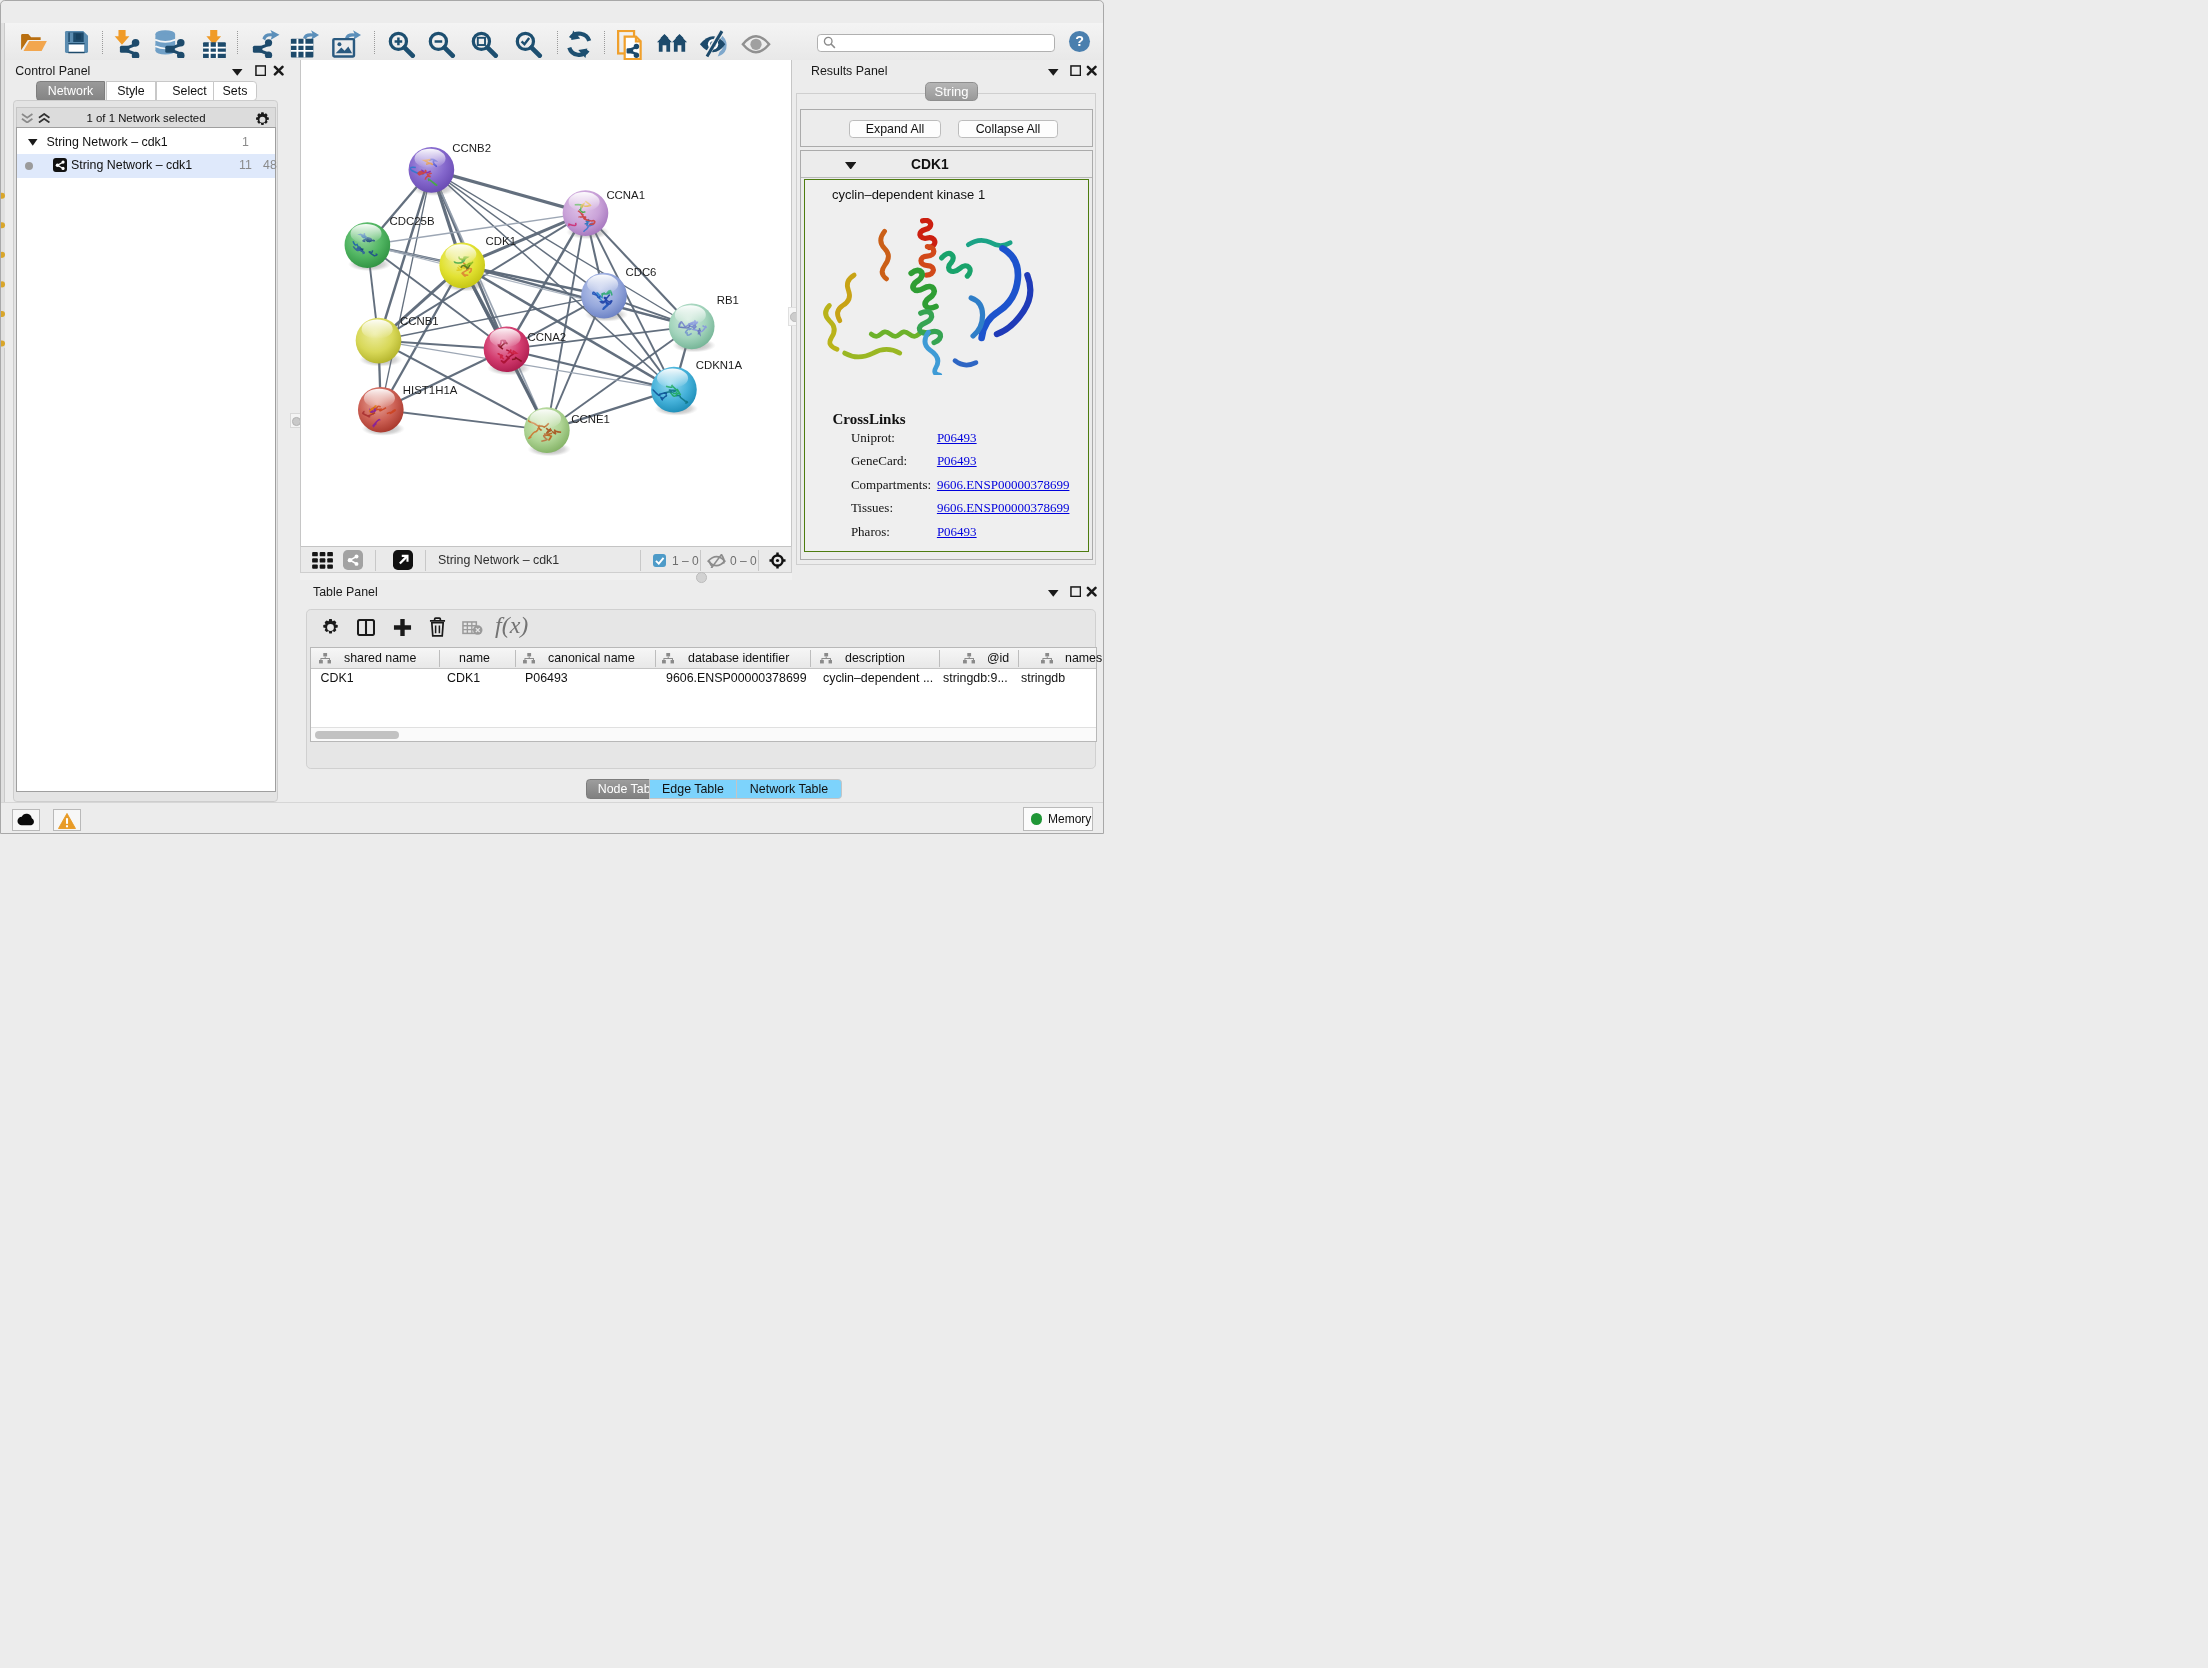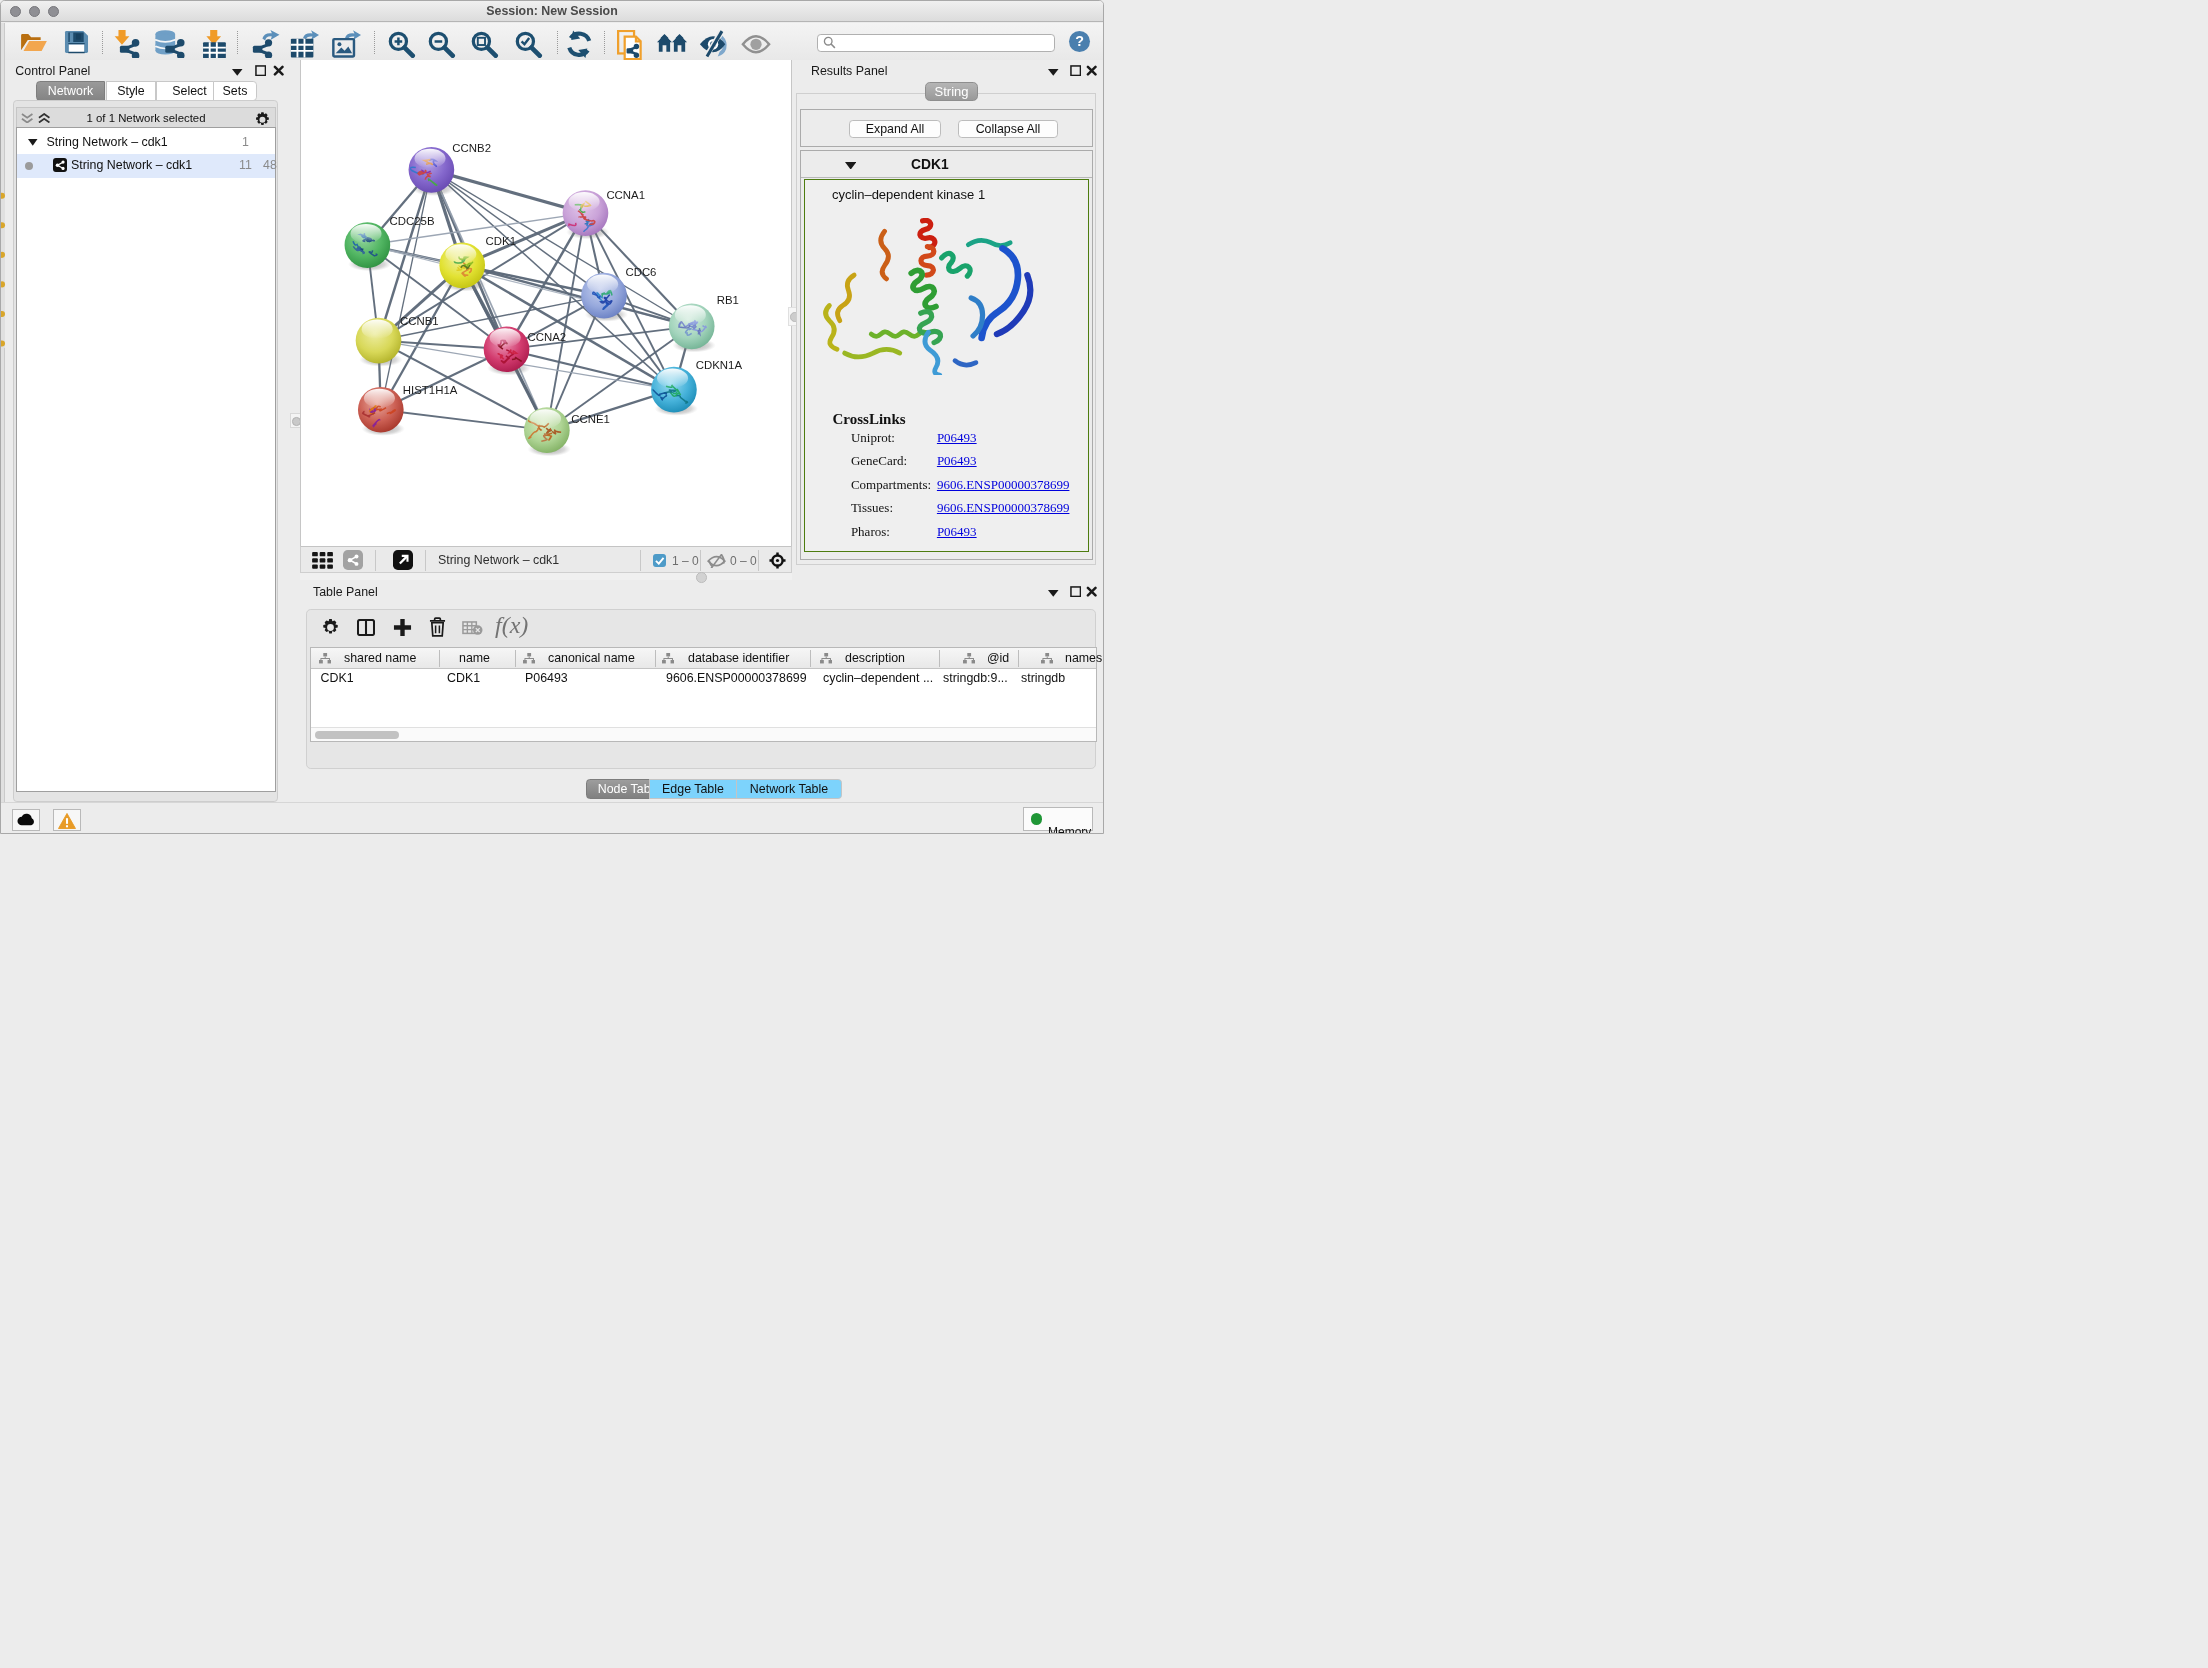"Session: New Session" div.titlebar { html: <div> <div></div> <div></div> <div></div> <div>Session: New Session</div> </div> -> none }
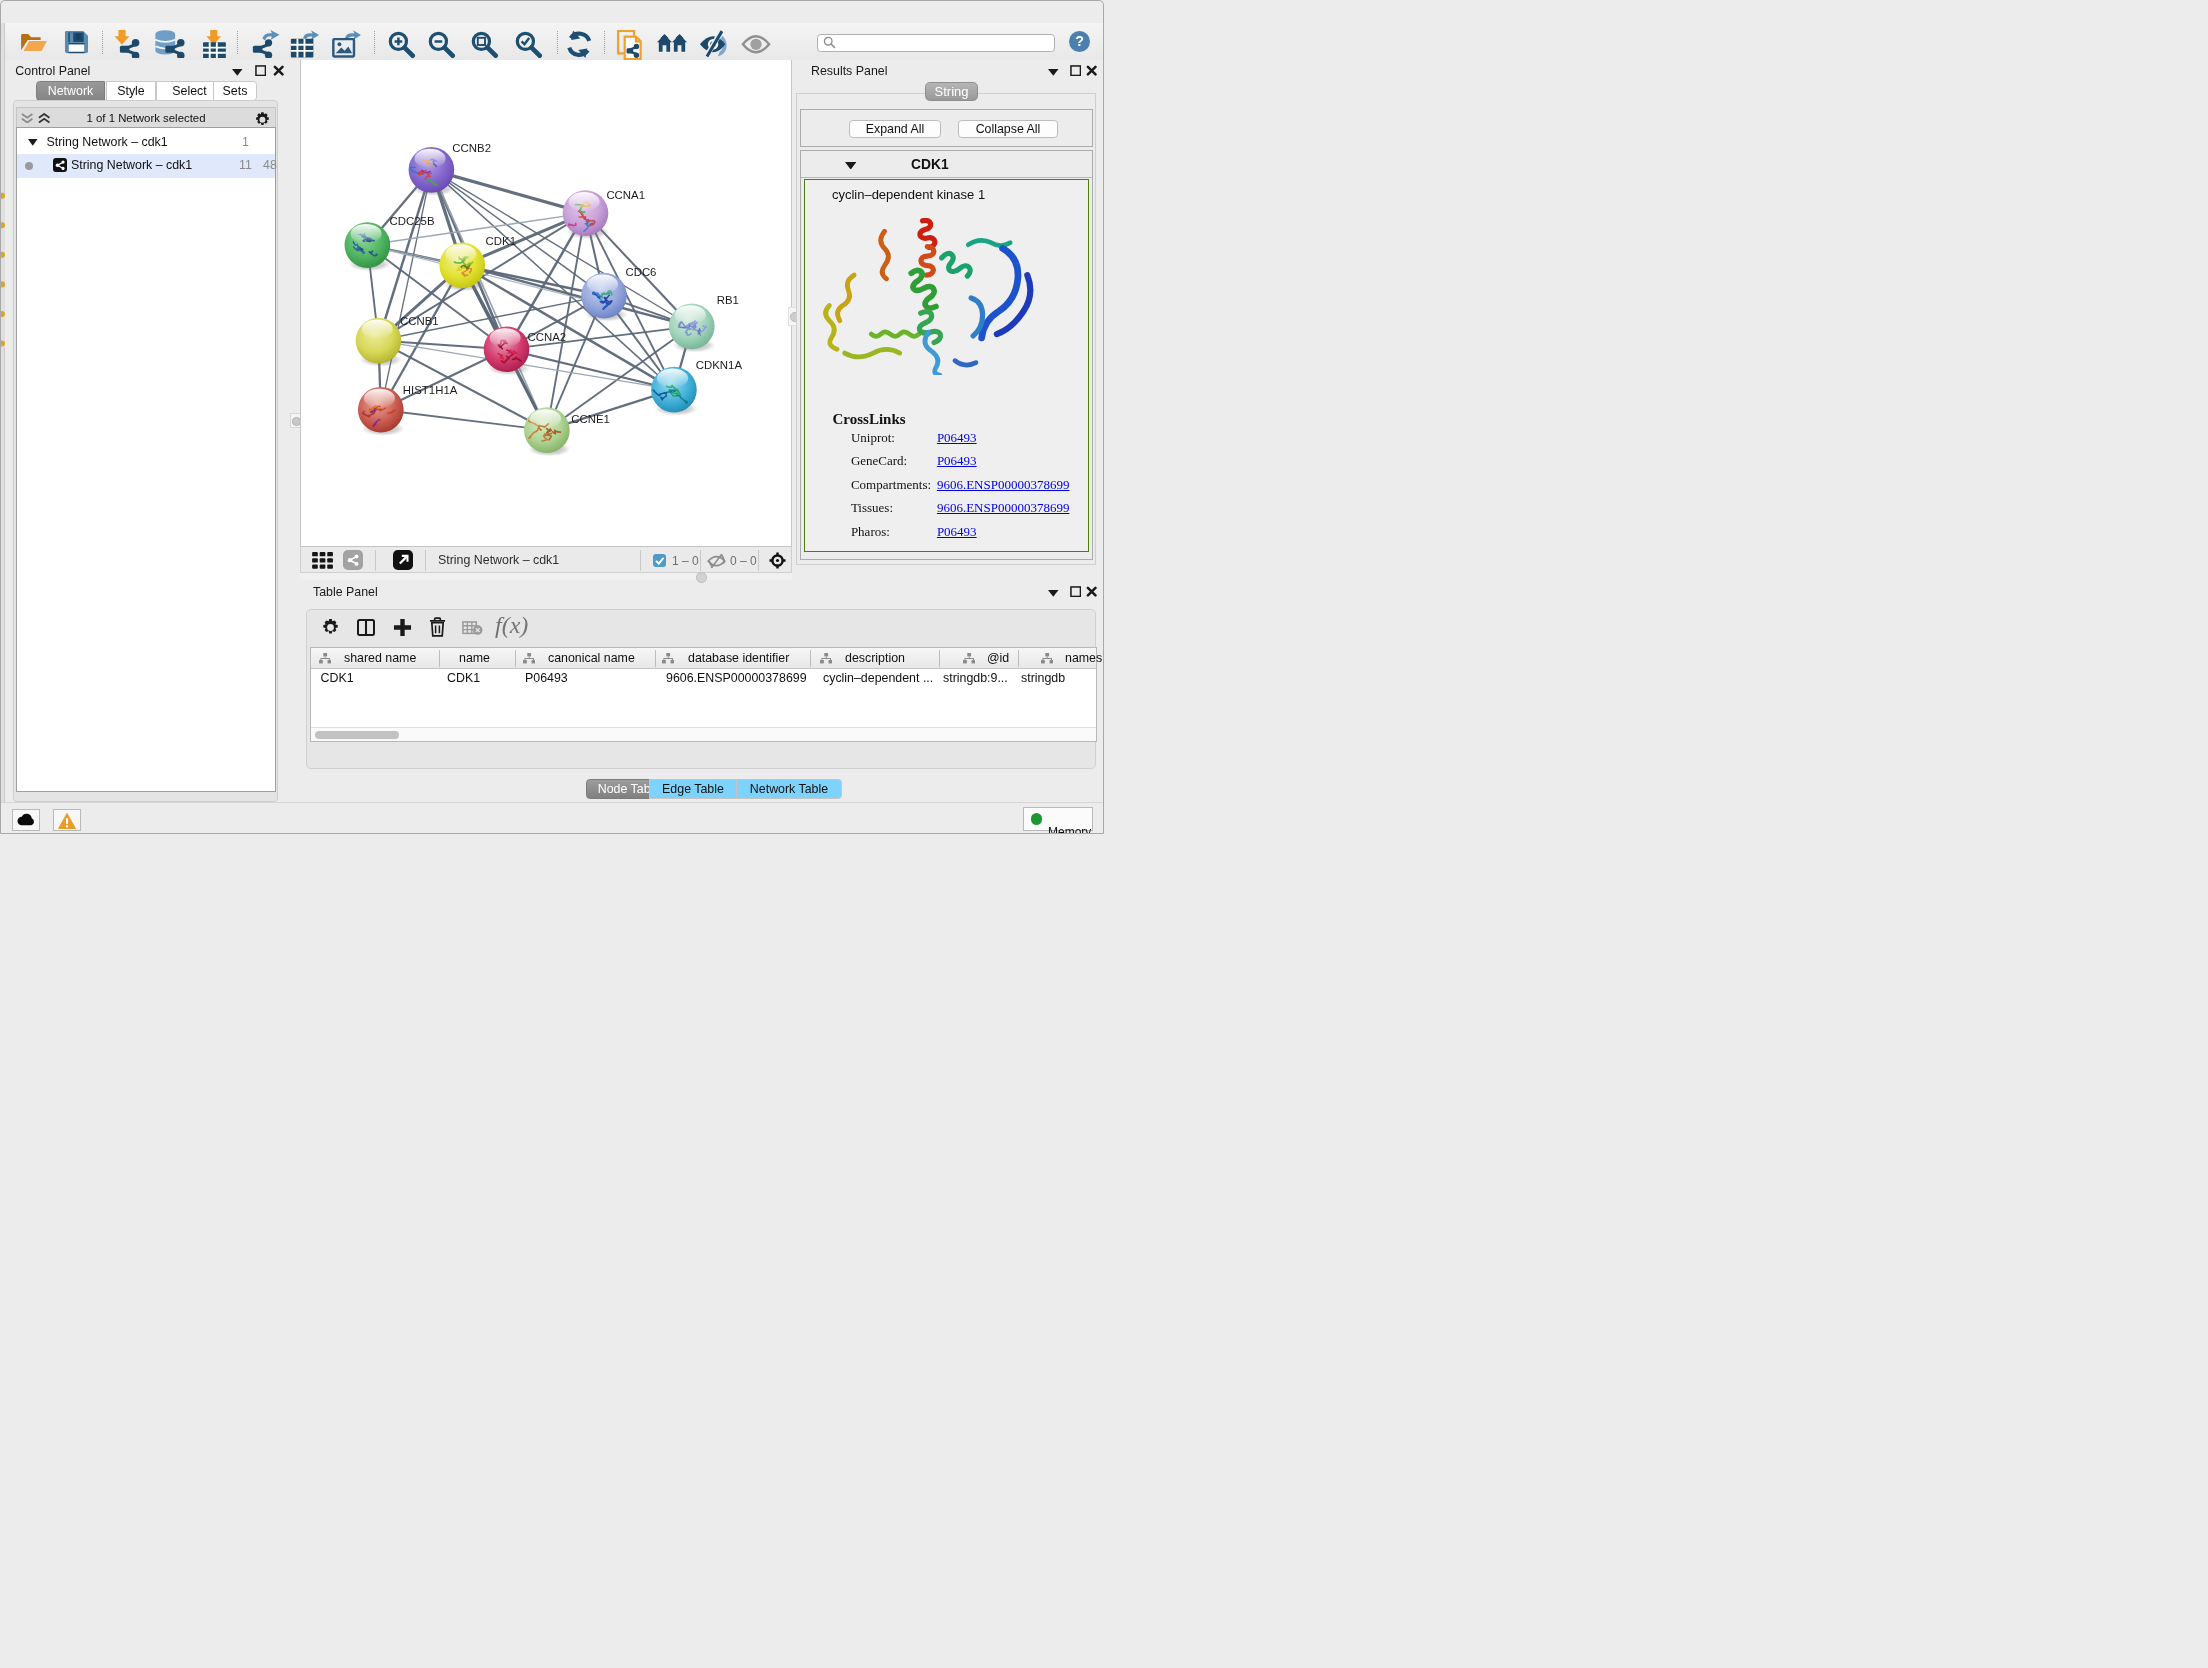"Memory" span { margin-top: 13px -> none }
